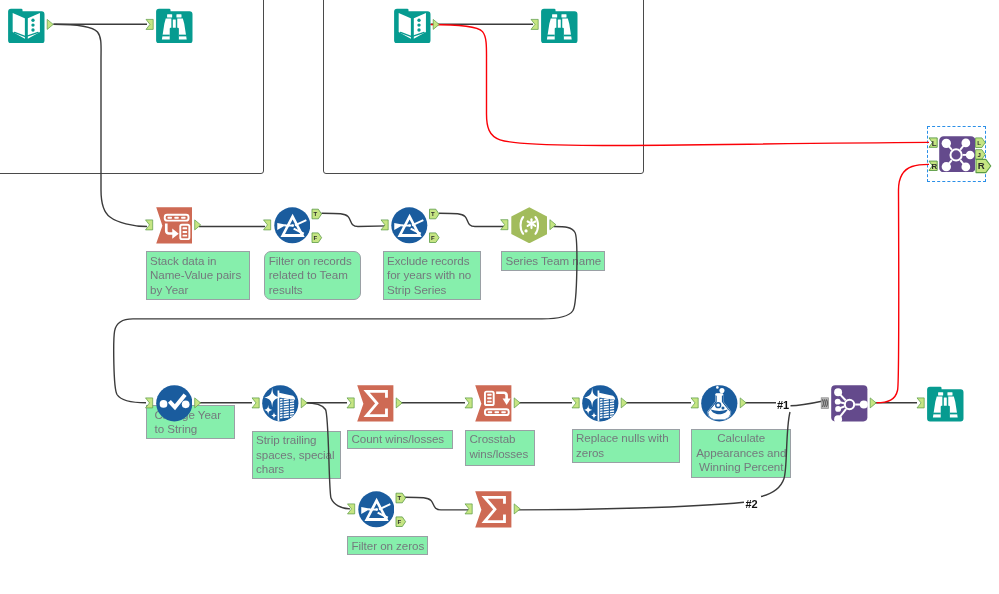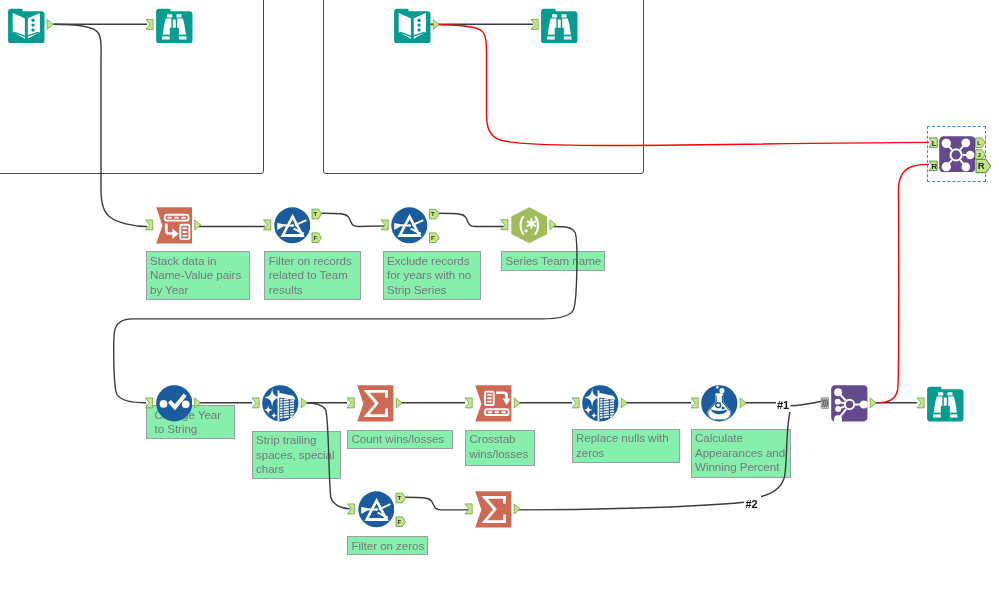"Filter on records related to" div.anno { border-radius: none -> 7px }
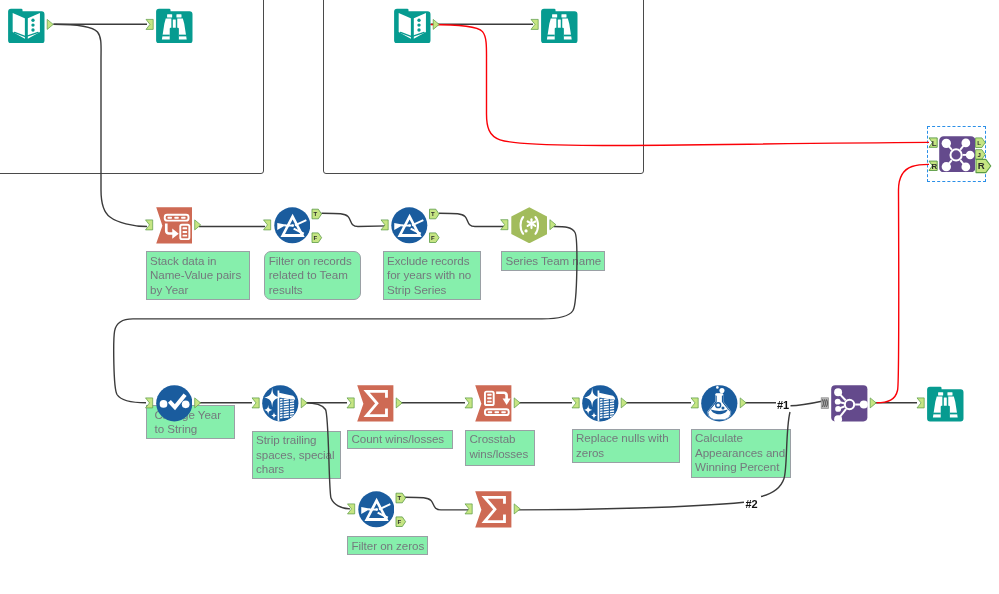"Calculate Appearances and Winning" div.anno { text-align: none -> center }
